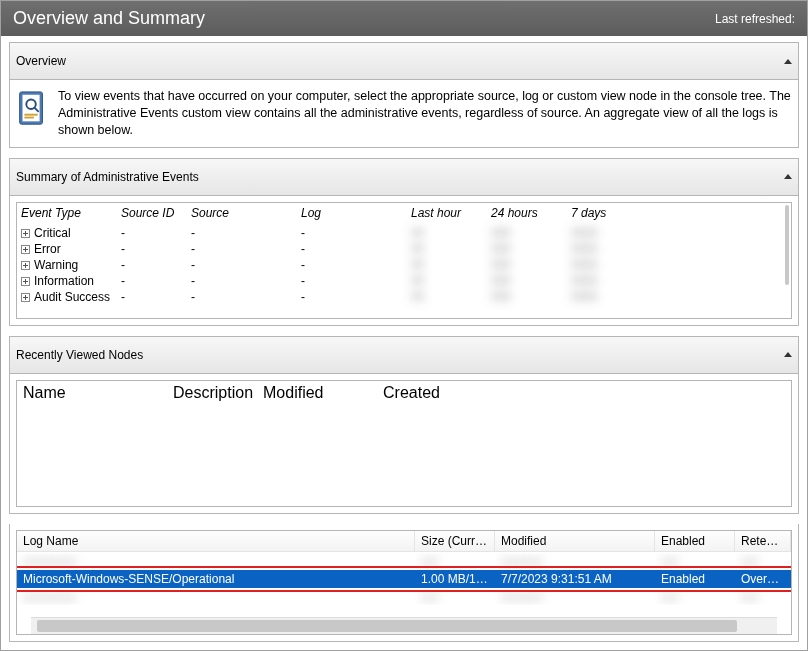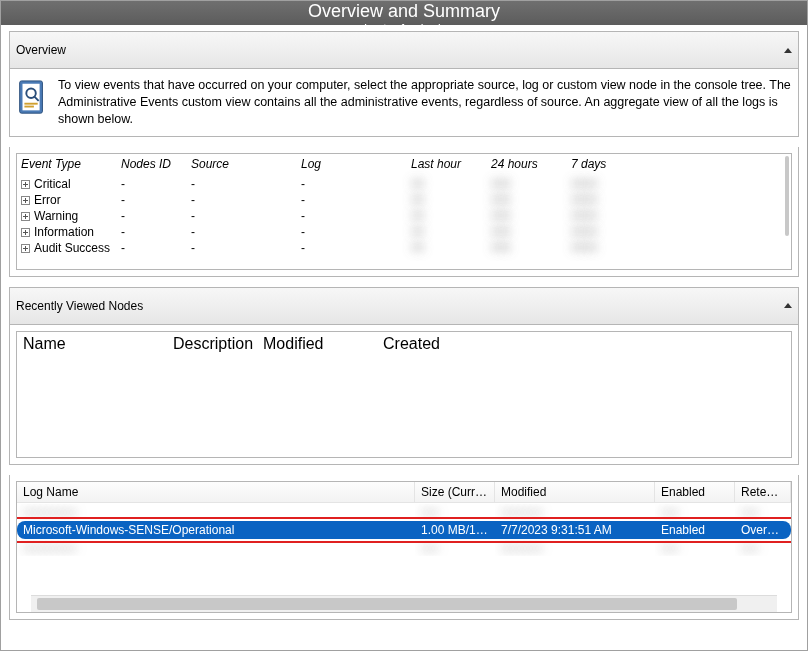"Overview and Summary" .titlebar { flex-direction: column -> none; height: 24px -> 35px }
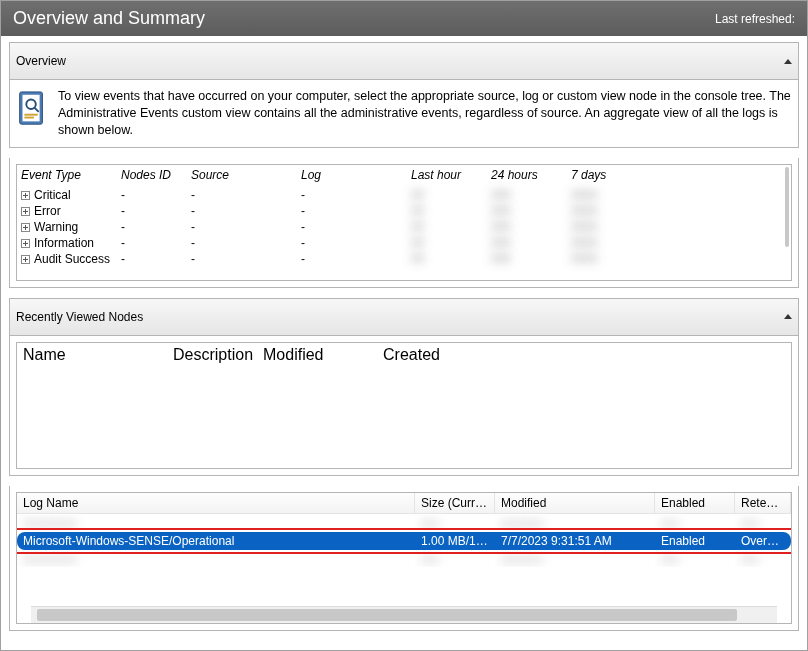"Summary of Administrative Events" div.section-header { html: none -> <div> <span>Summary of Administrative Events</span> <span></span> </div> }
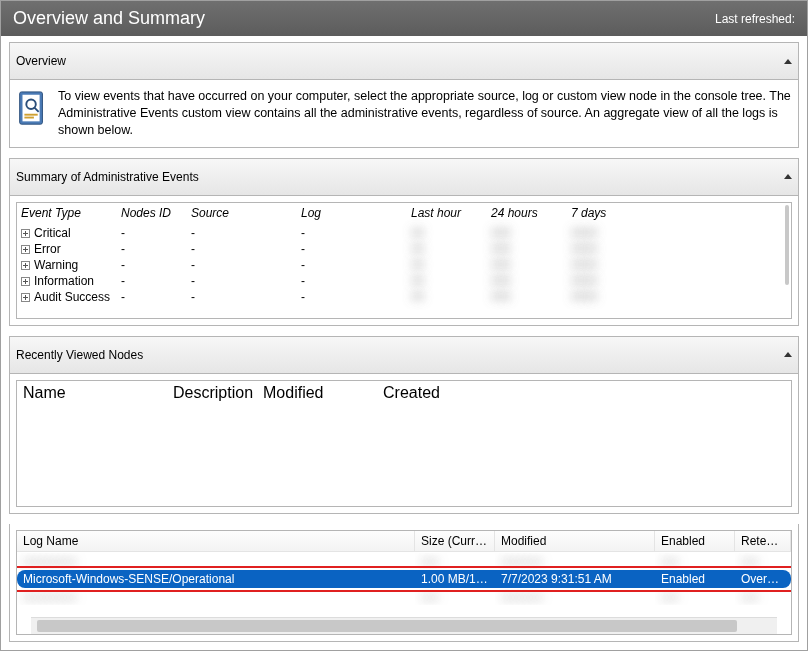"Nodes ID" th { text: Nodes -> Source }
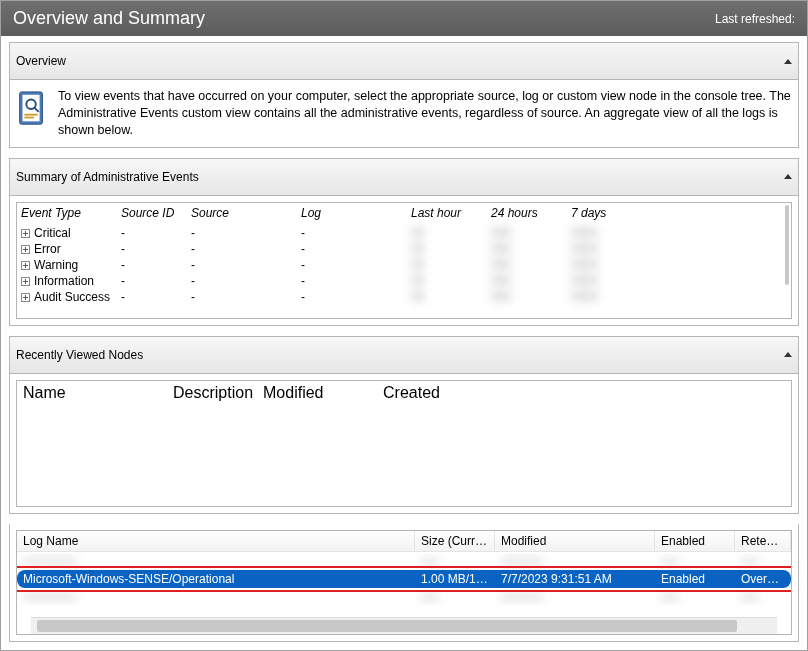"Microsoft-Windows-SENSE/Operational" .ls-row.selected { border-radius: 8px -> none }
